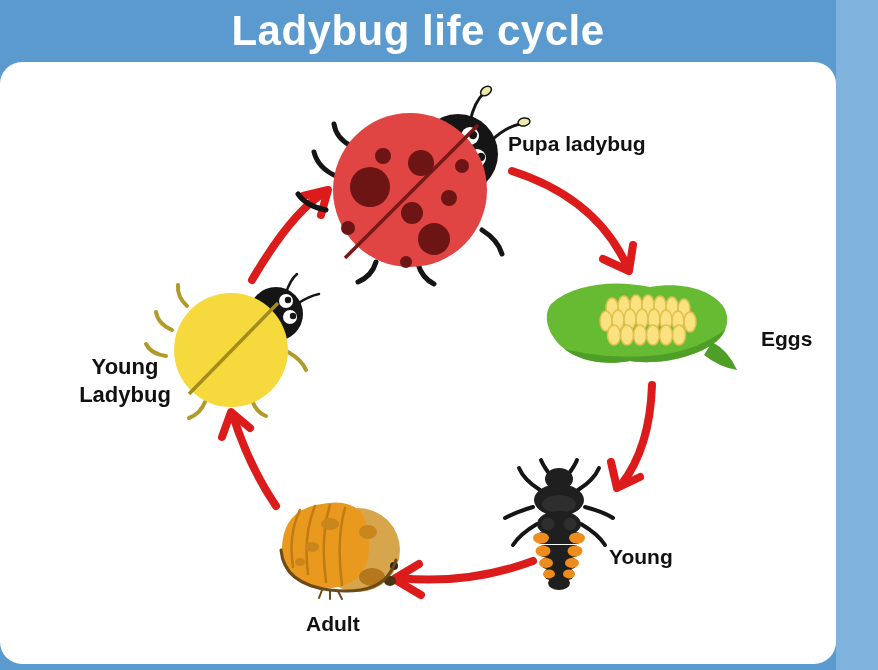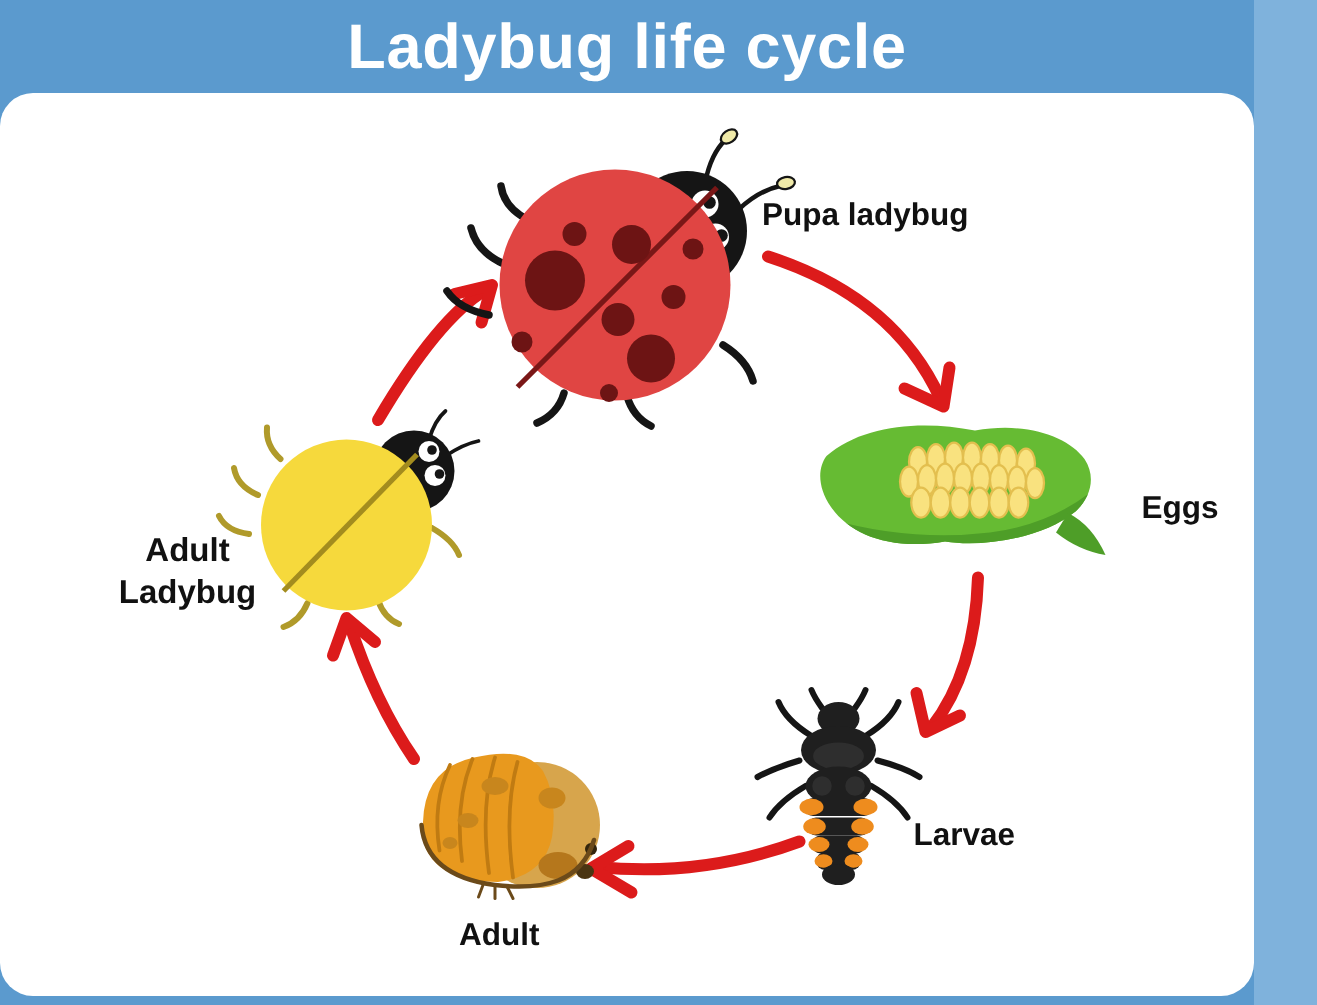"Adult Ladybug" div.label { text: Adult -> Young }
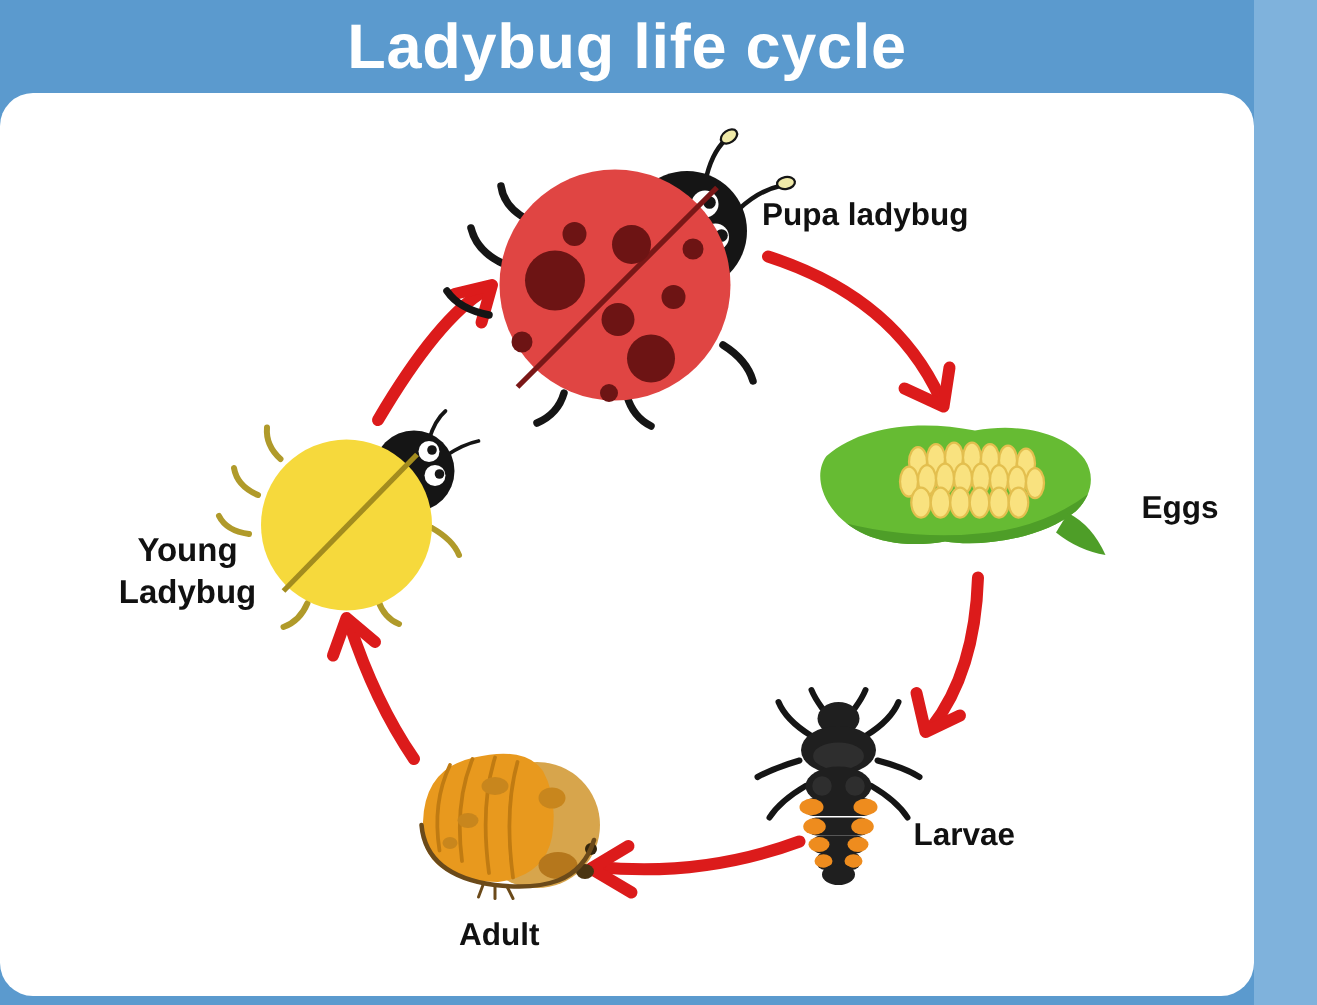"Larvae" div.label { text: Larvae -> Young }
